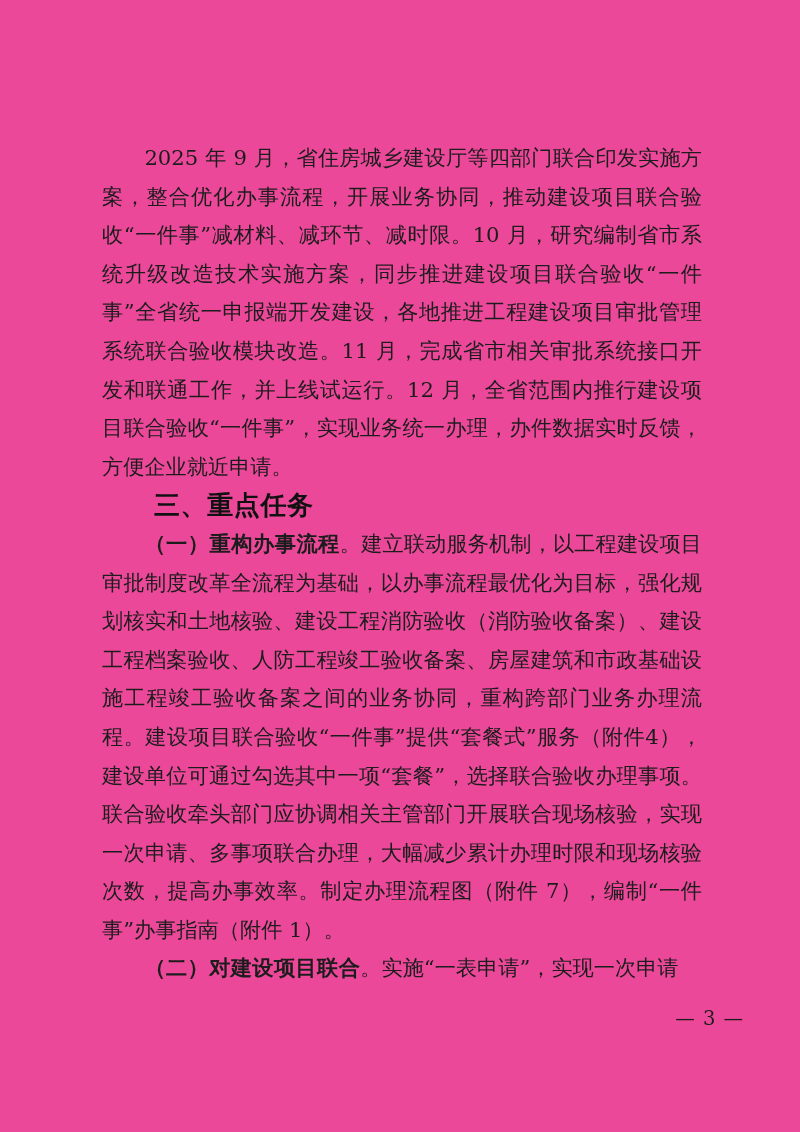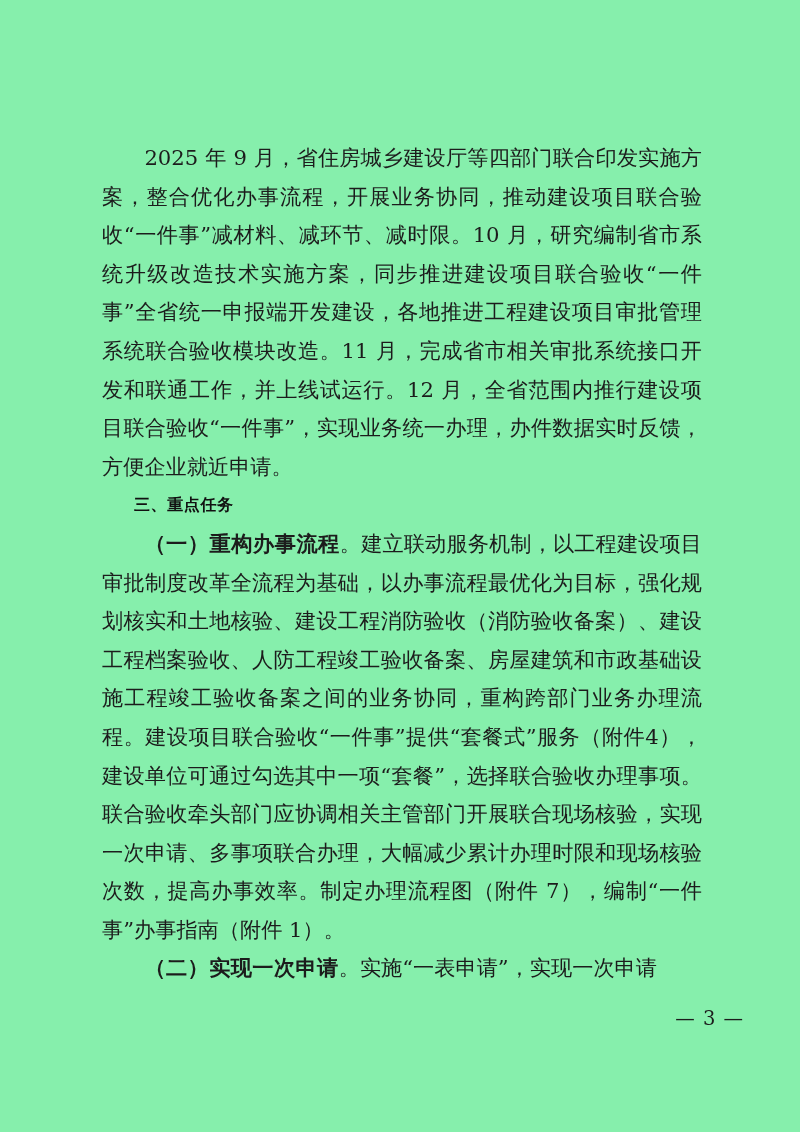"2025 年 9" .page { background: #86efac -> #ec4899 }
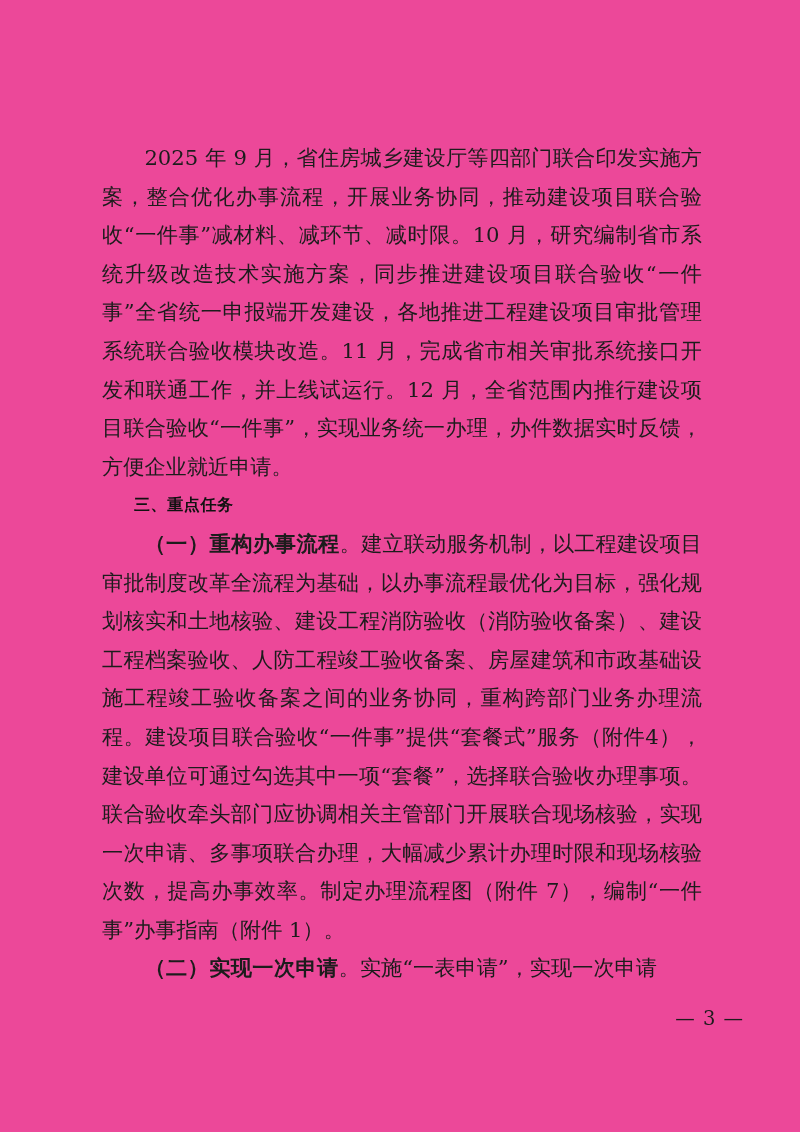"三、重点任务" .section-heading { font-size: 16px -> 26px }
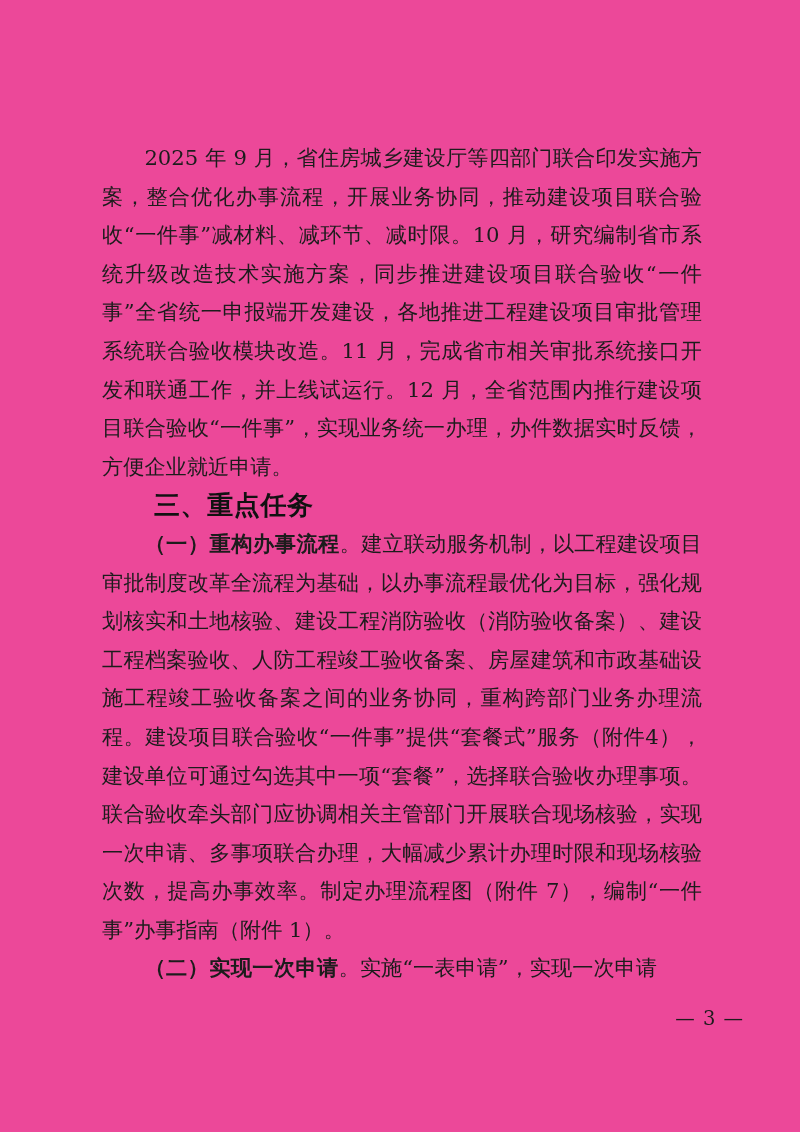"（二）实现一次申请" span.lead { text: 实现一次申请 -> 对建设项目联合 }
